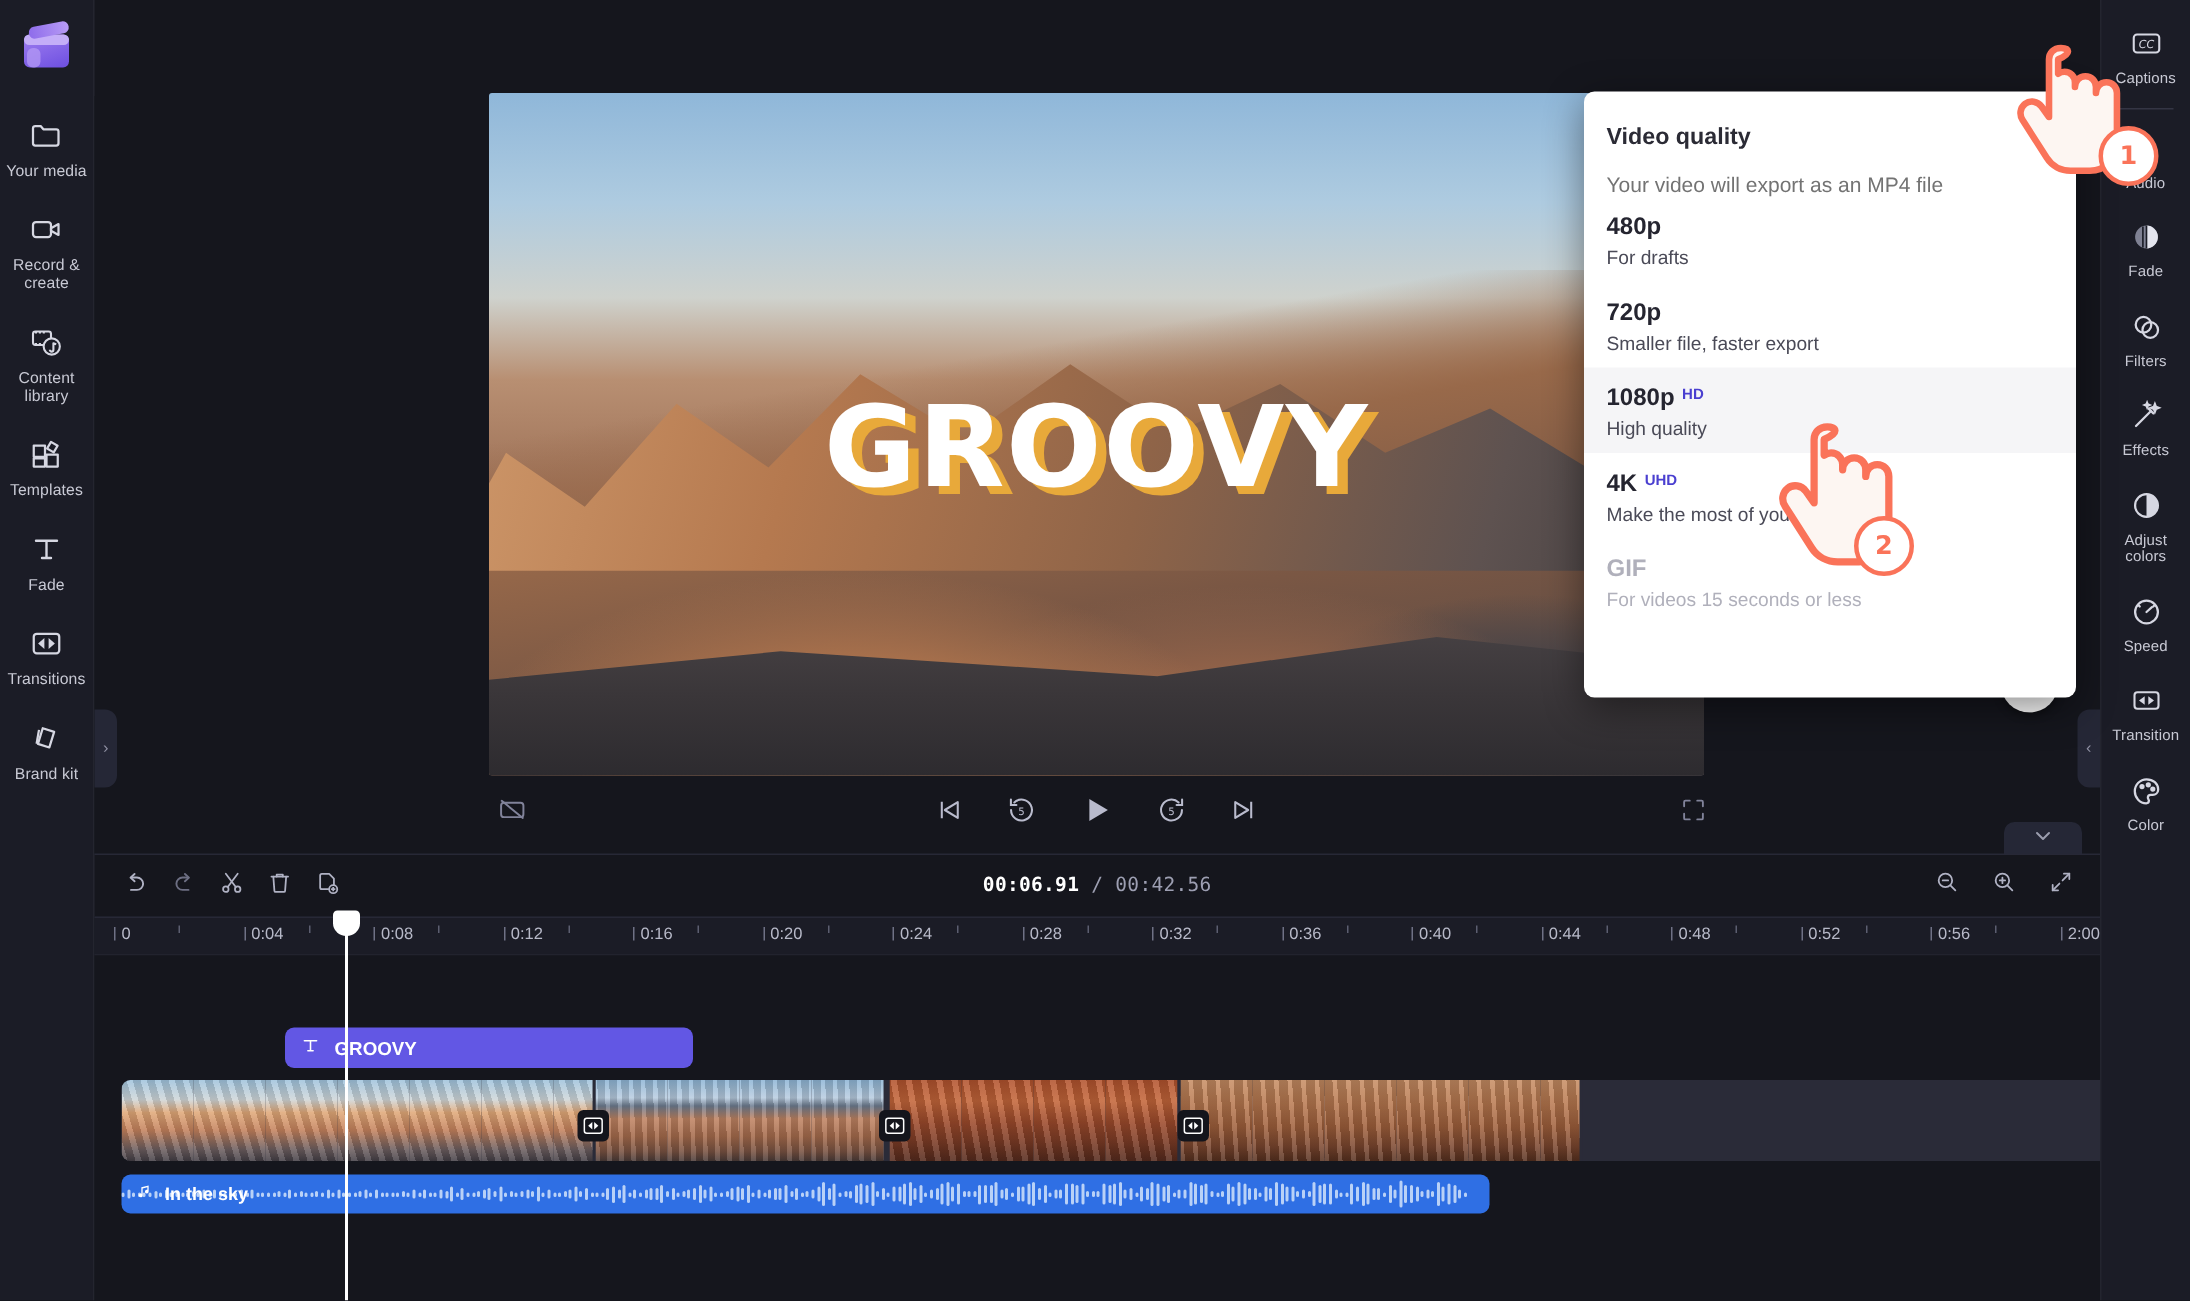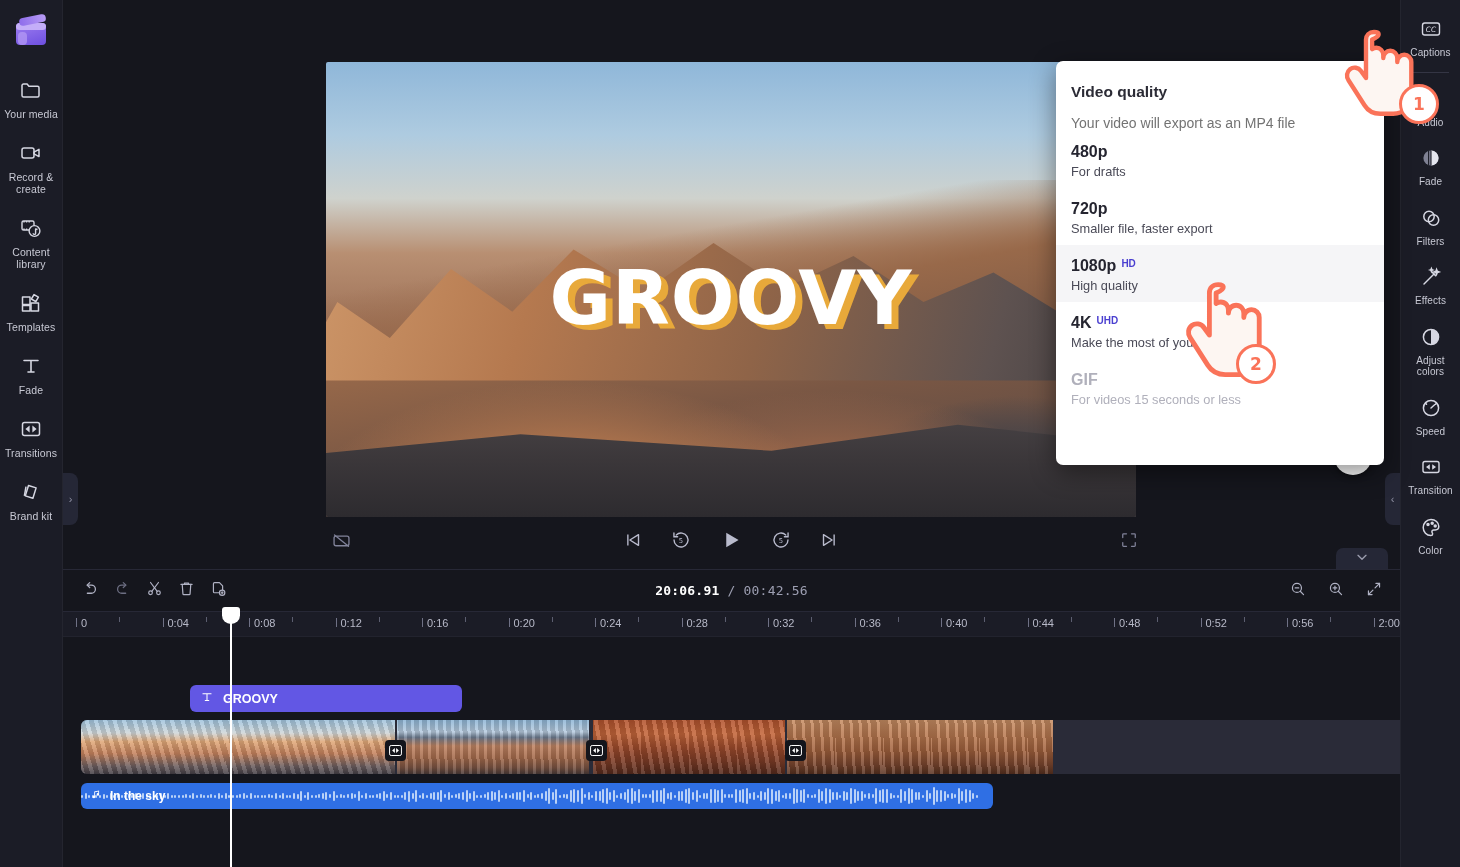"20:06.91" span.cur { text: 20:06.91 -> 00:06.91 }
